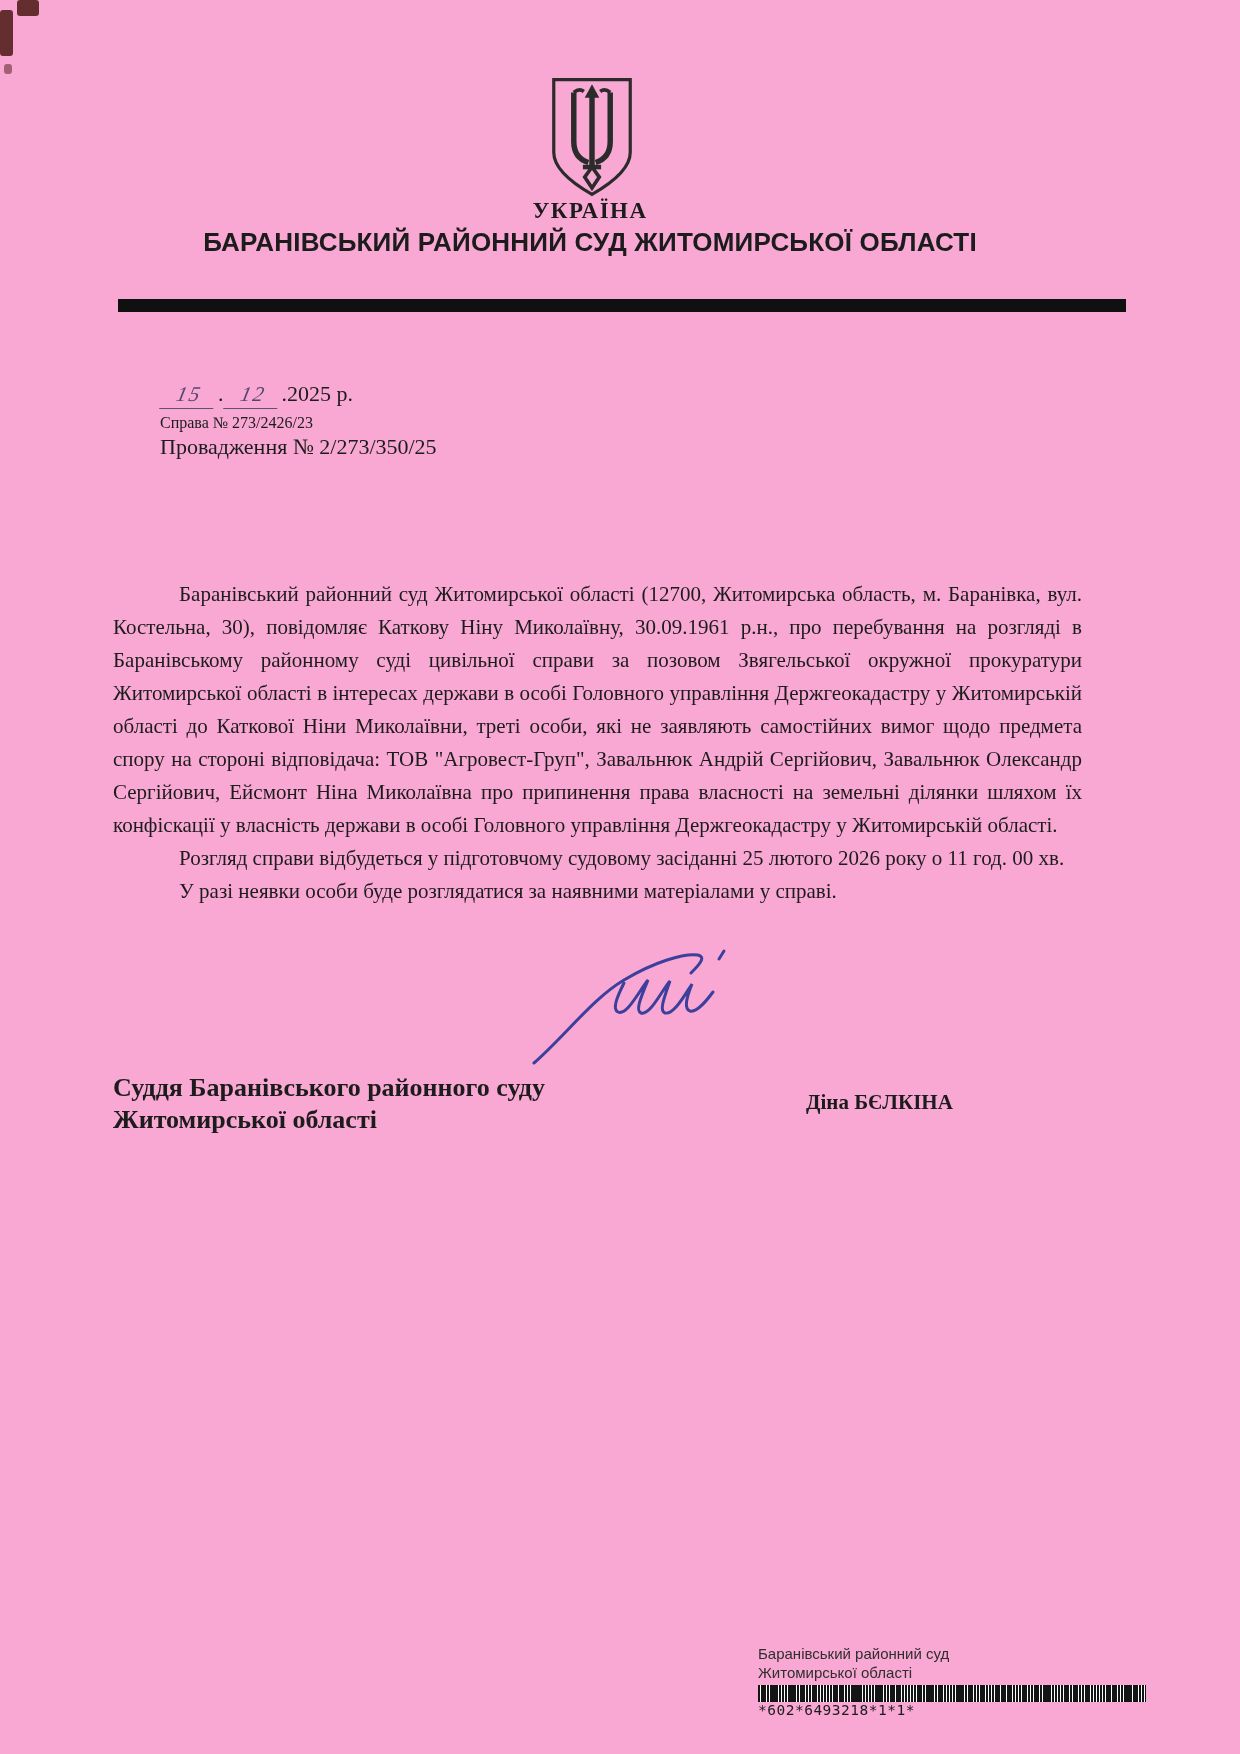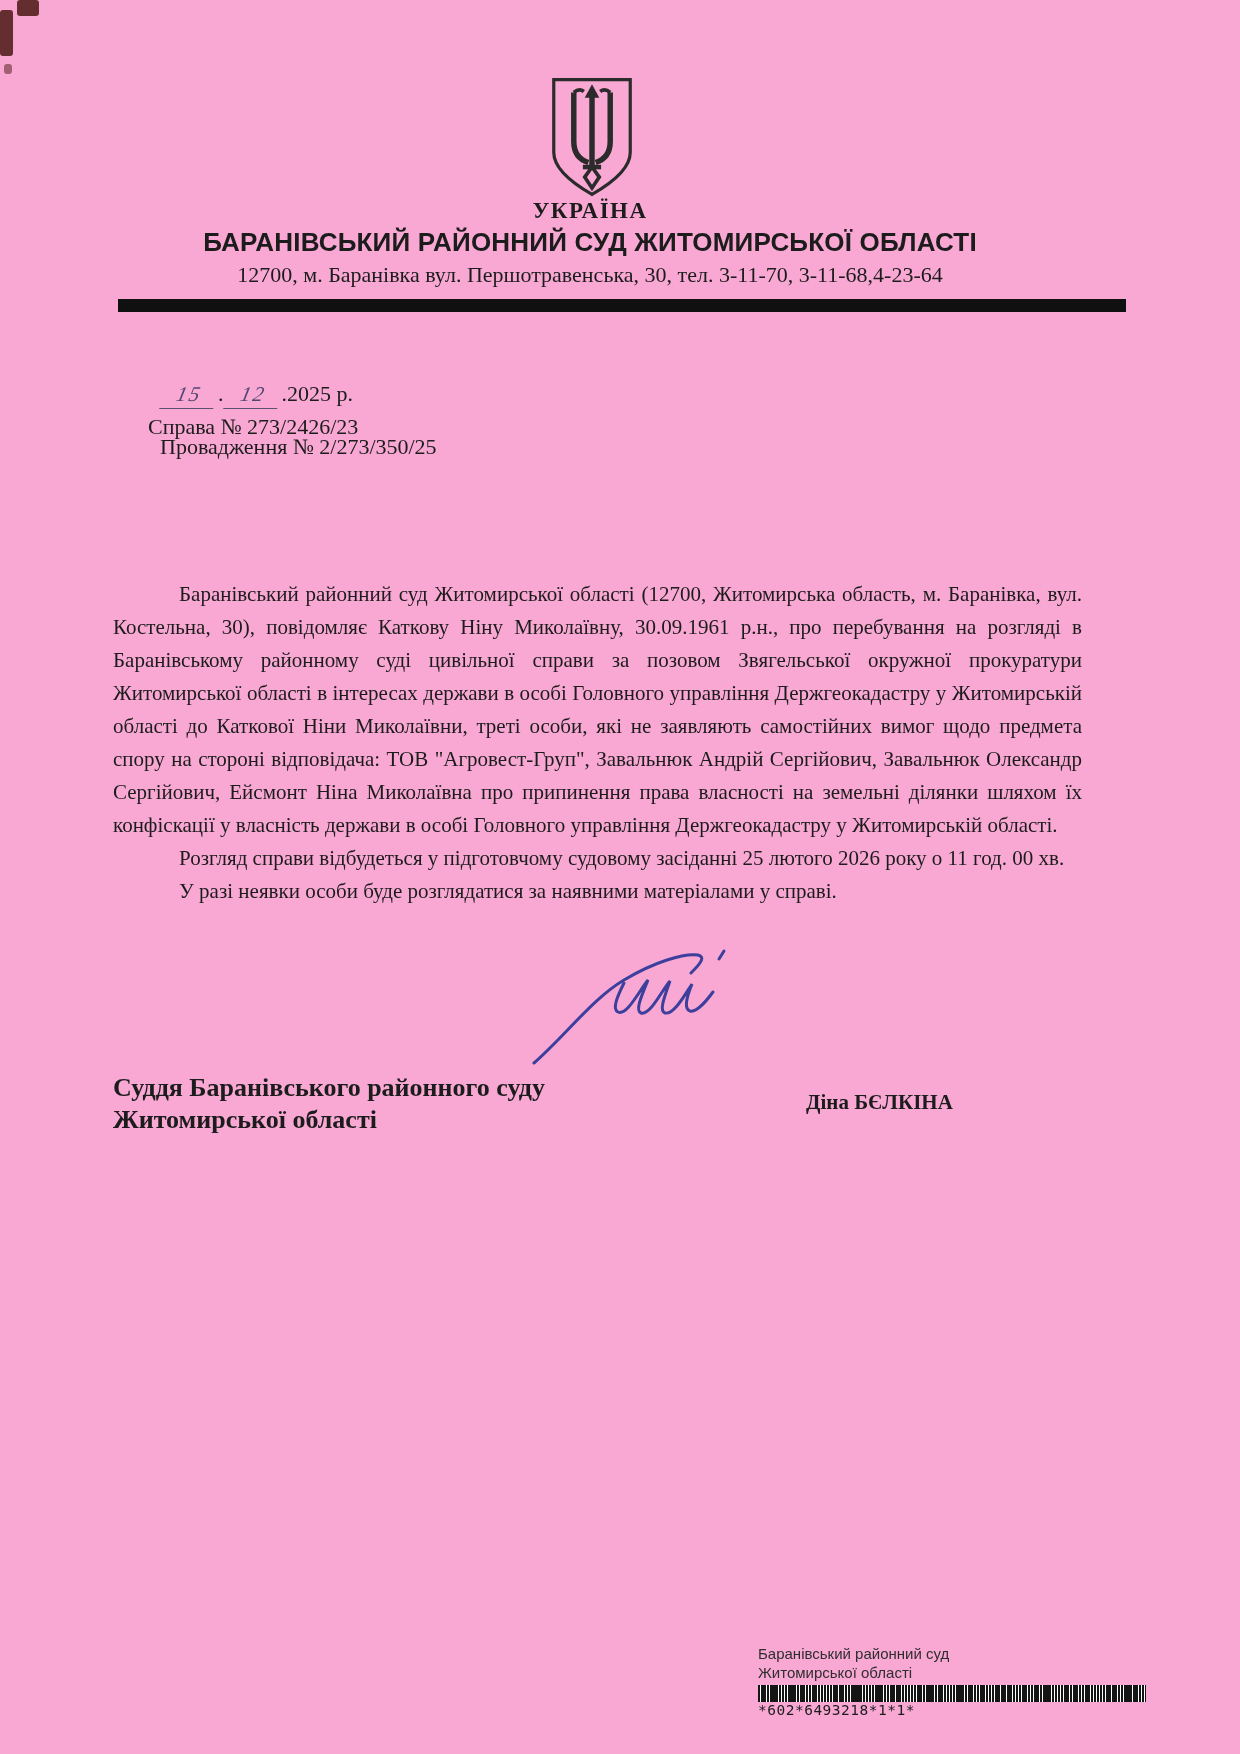"12700, м. Баранівка вул." div.address { html: <div>12700, м. Баранівка вул. Першотравенська, 30, тел. 3-11-70, 3-11-68,4-23-64</div> -> none }
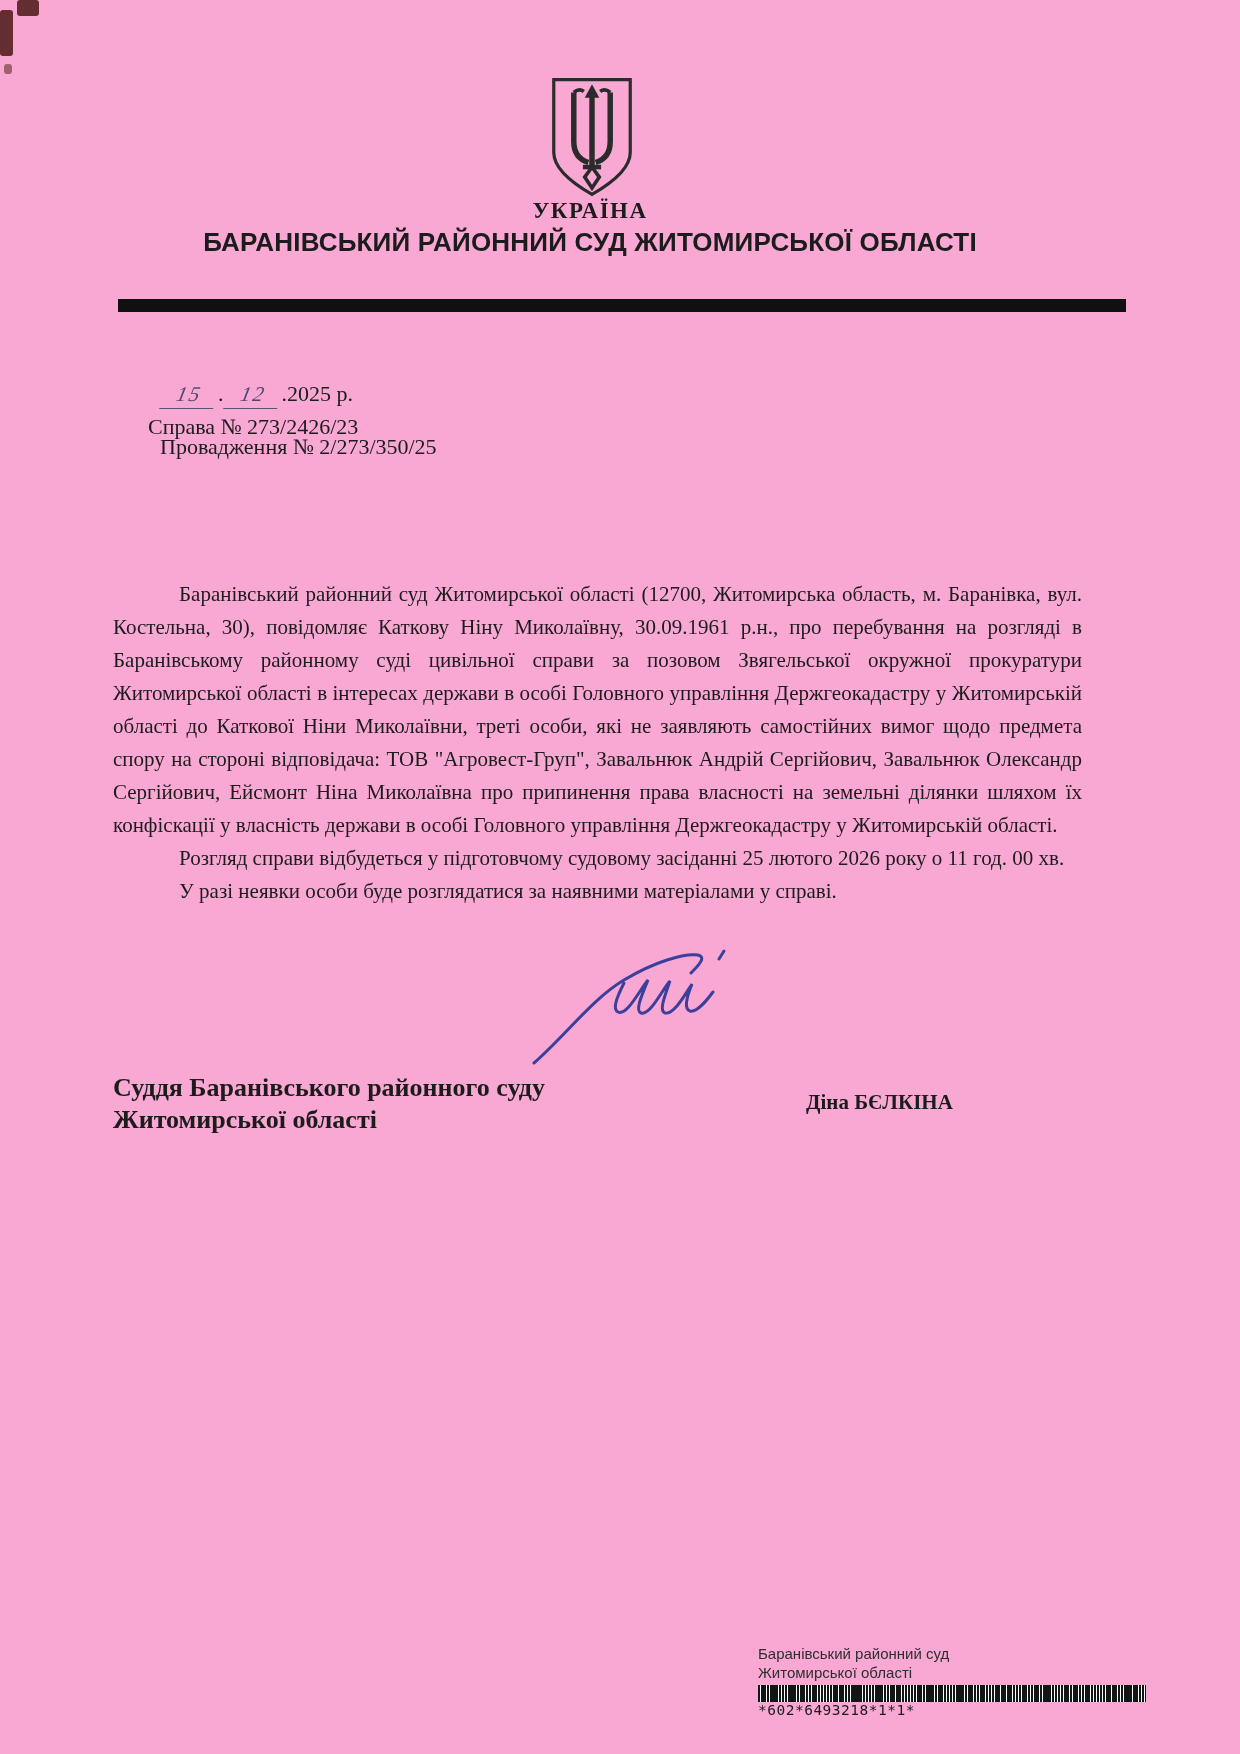"Справа № 273/2426/23" .case-no { font-size: 22px -> 16px; left: 148px -> 160px }
